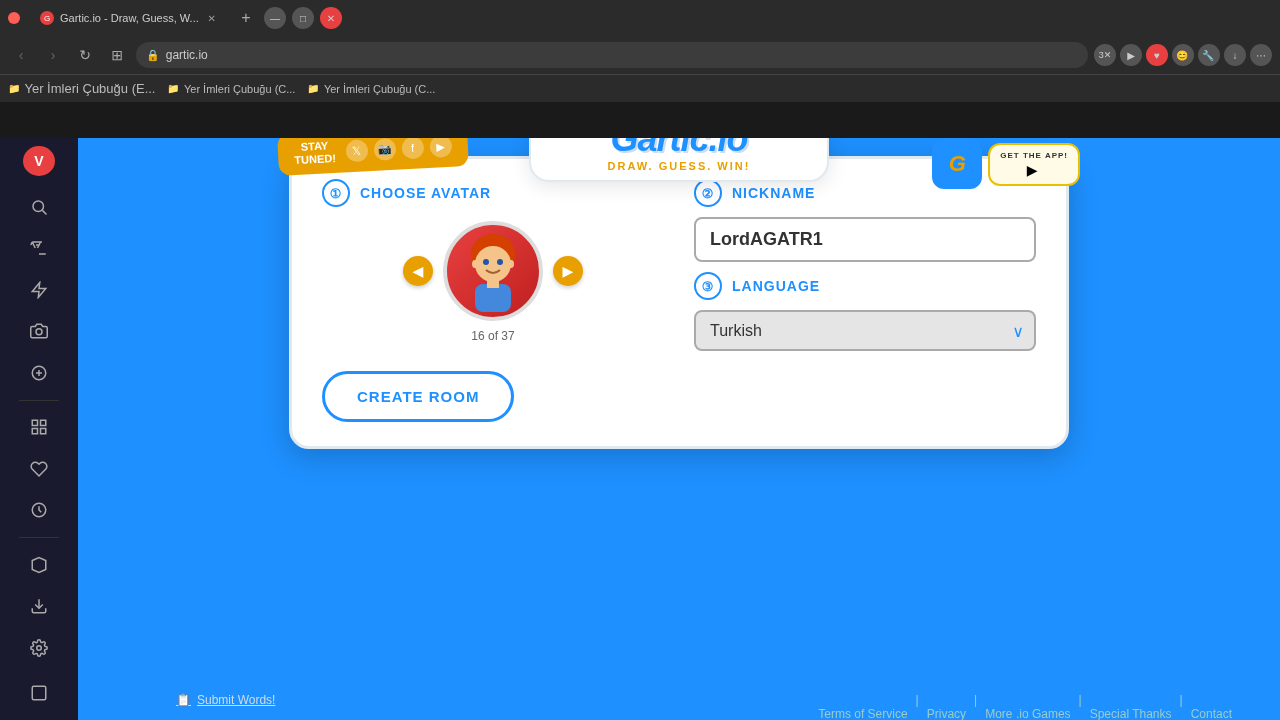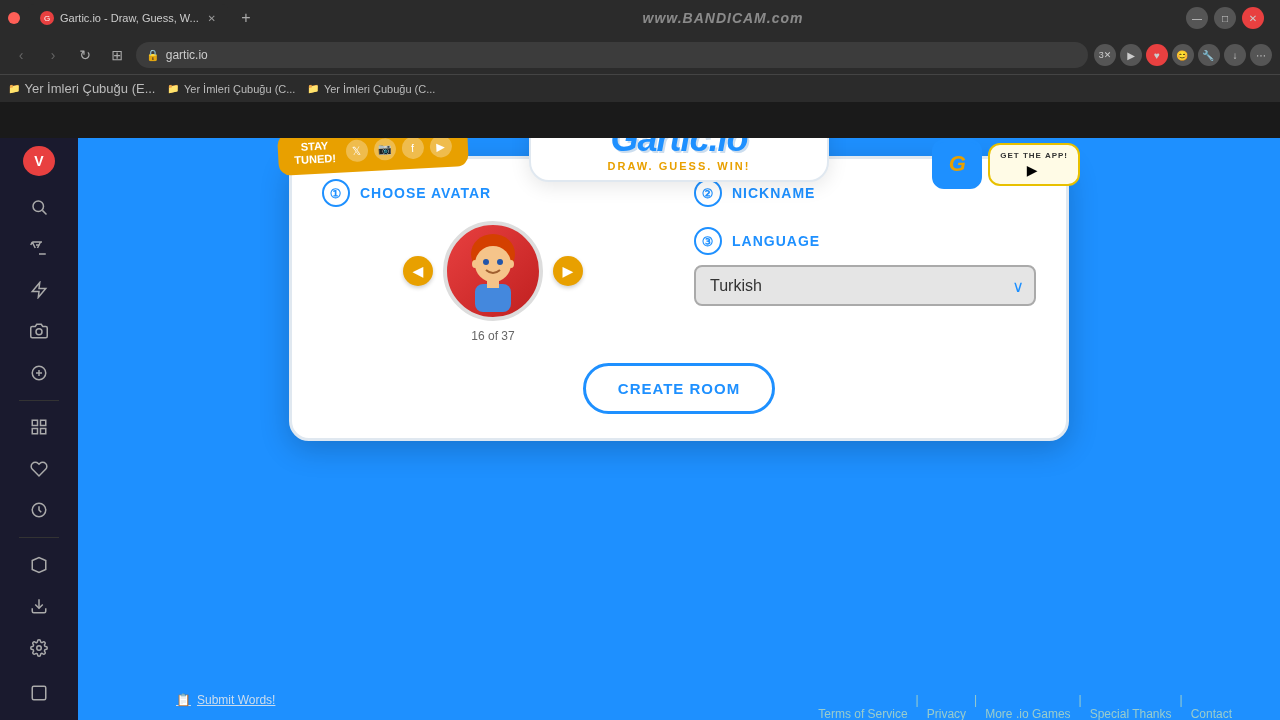"www.BANDICAM.com" div { html: <div> <span>www.BANDICAM.com</span> </div> -> none }
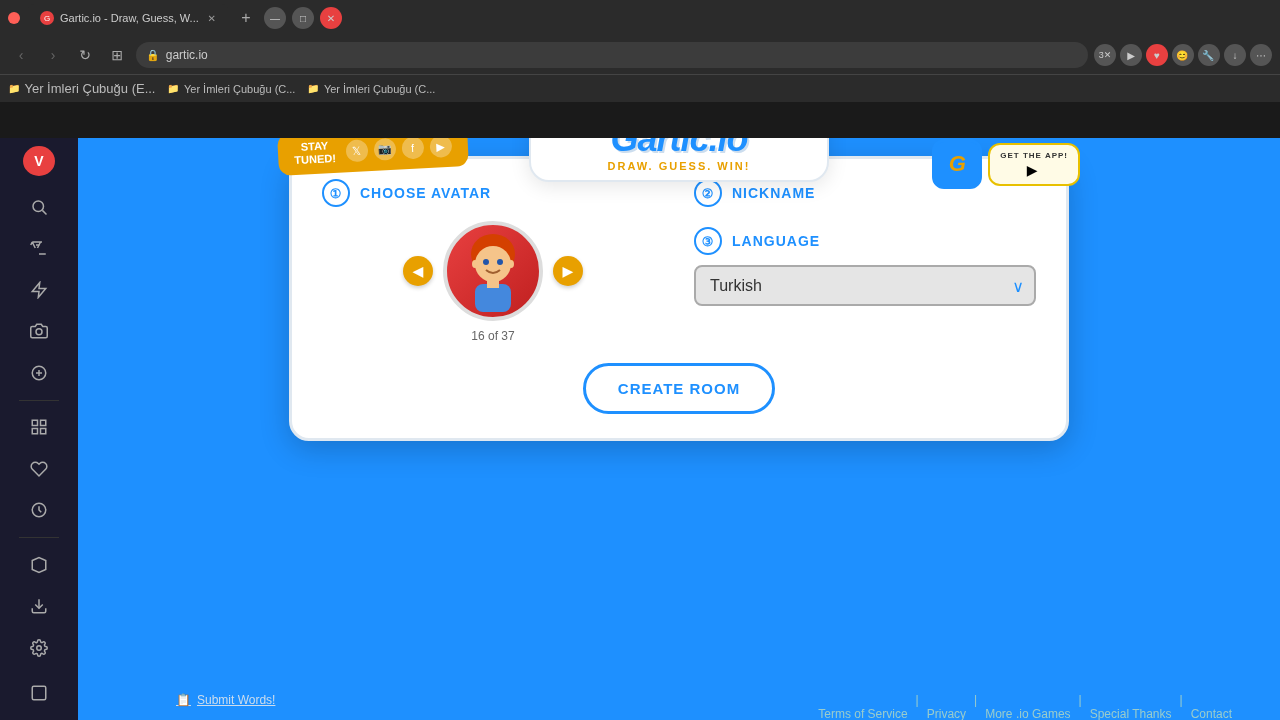"LordAGATR1" input.input-field { html: none -> <input> }
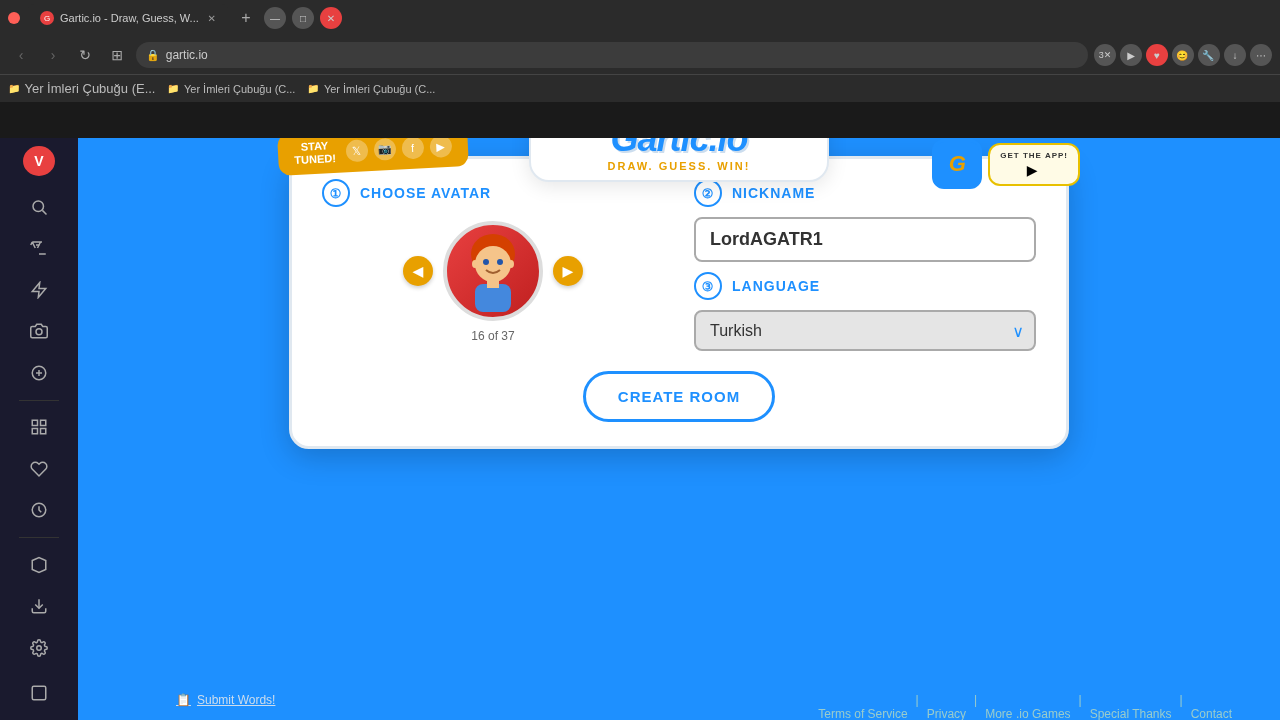"CREATE ROOM" .buttons-row { justify-content: center -> space-between }
